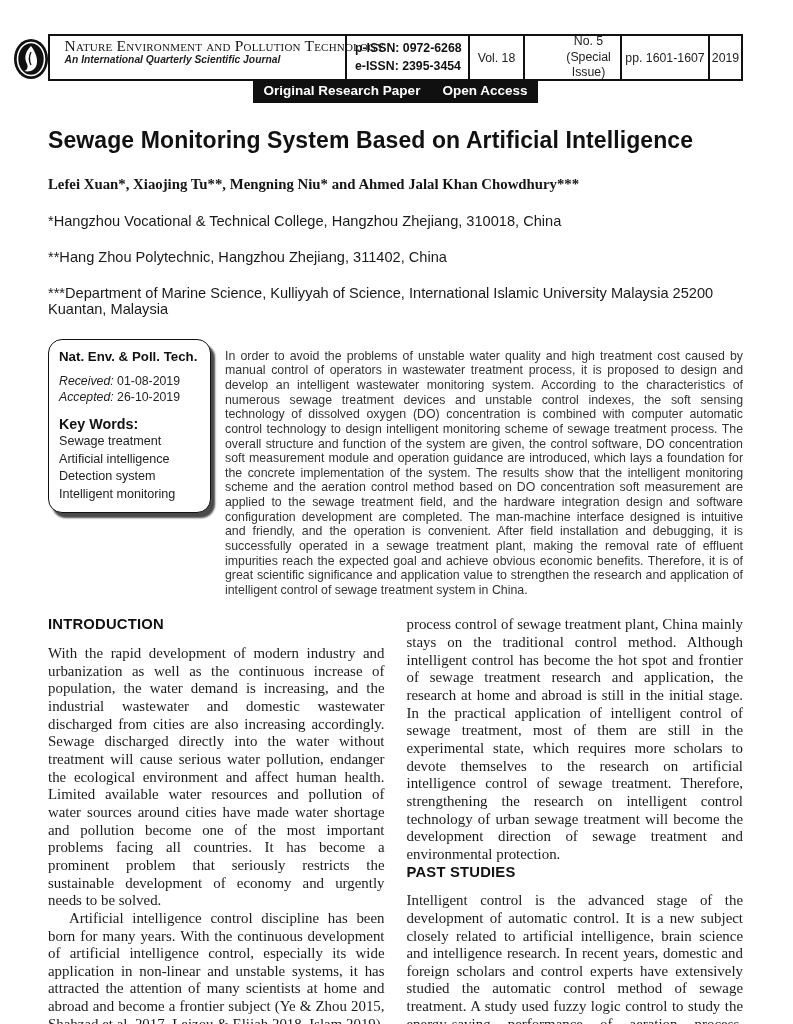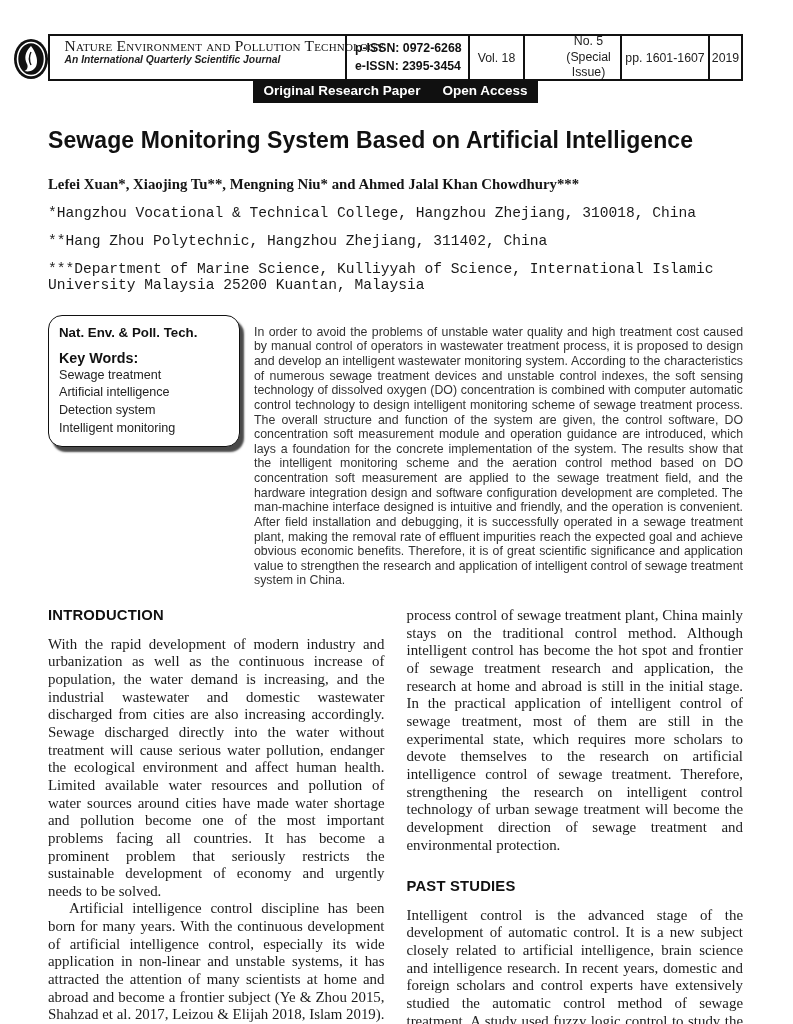"*Hangzhou Vocational & Technical" .affil { font-family: Liberation Mono, monospace -> Liberation Sans, sans-serif; margin-top: 12px -> 20px }
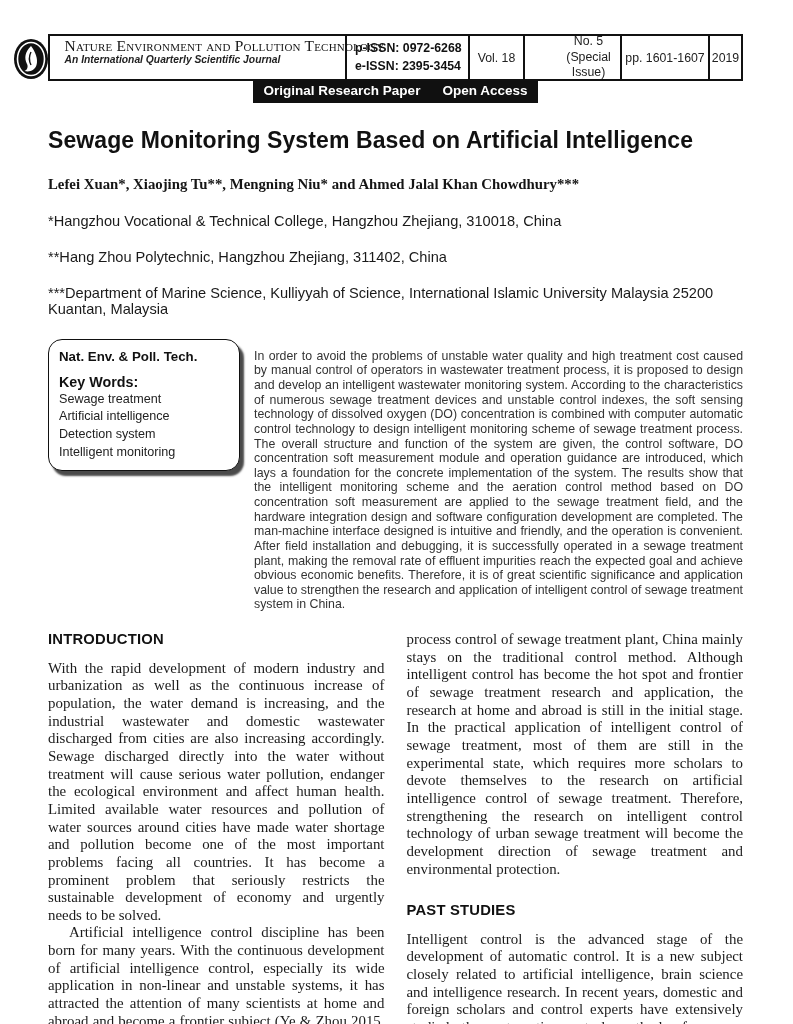"Nat. Env. & Poll. Tech." .info-box { width: 192px -> 163px }
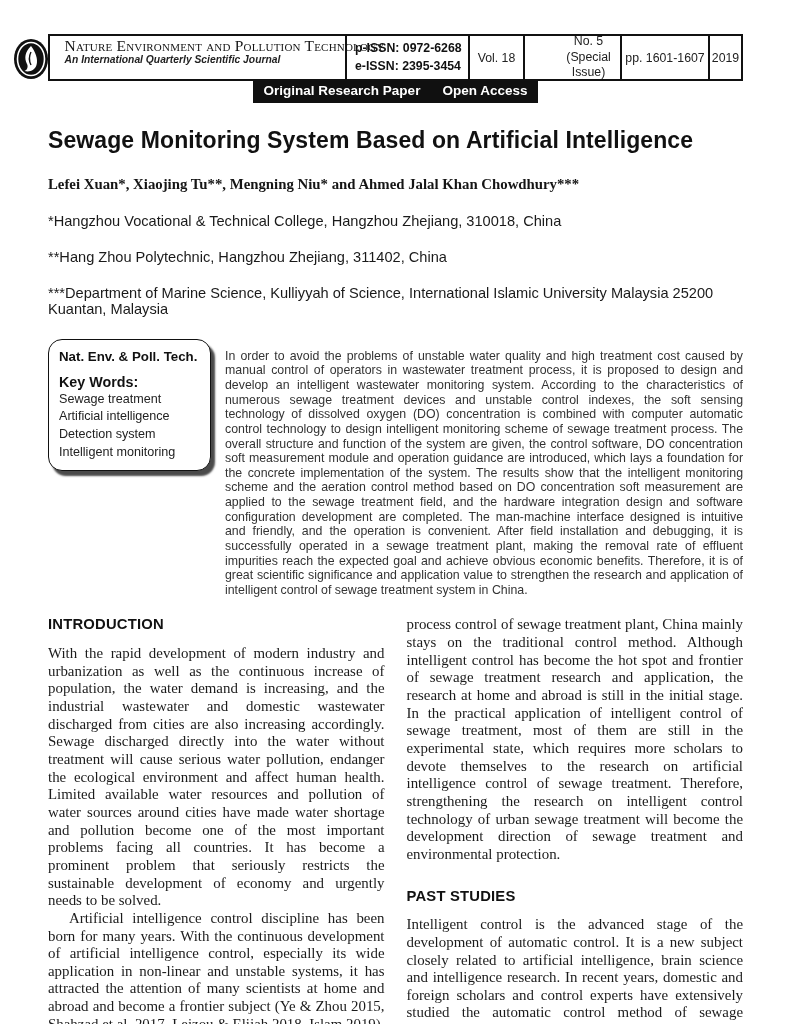"Received: 01-08-2019" div.ib-dates { html: none -> <div> <div><span>Received: </span><span>01-08-2019</span></div> <div><span>Accepted: </span><span>26-10-2019</span></div> </div> }
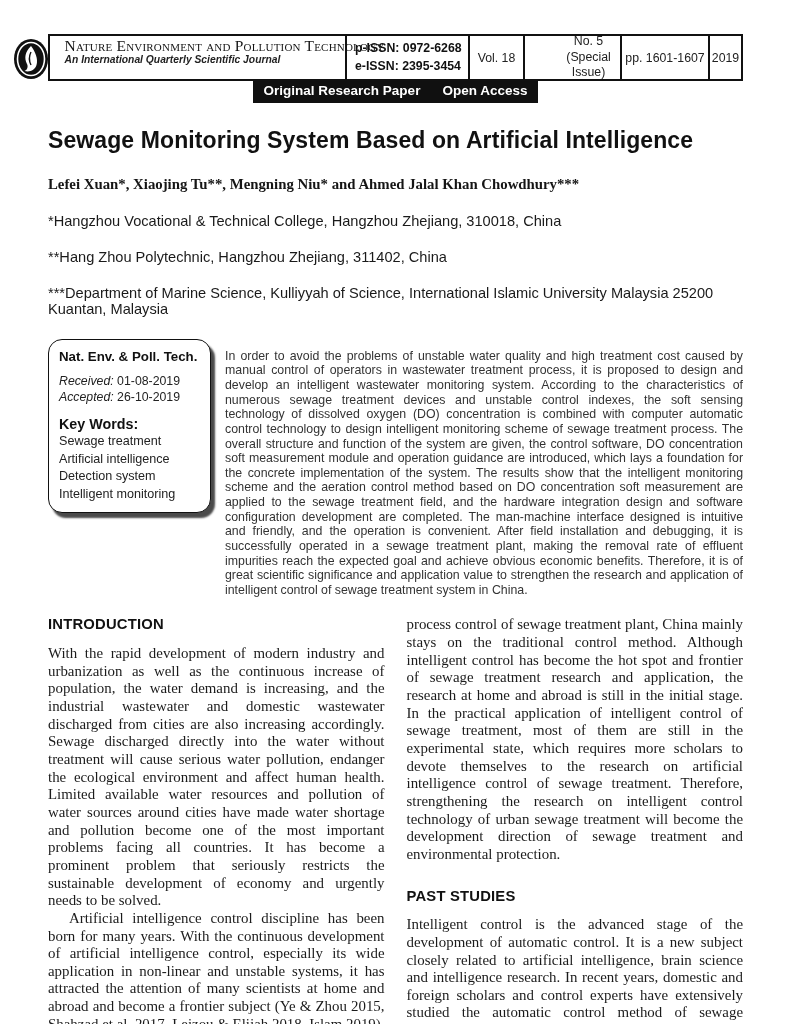"PAST STUDIES" .col h2.mid { margin-top: 24px -> 0 }
